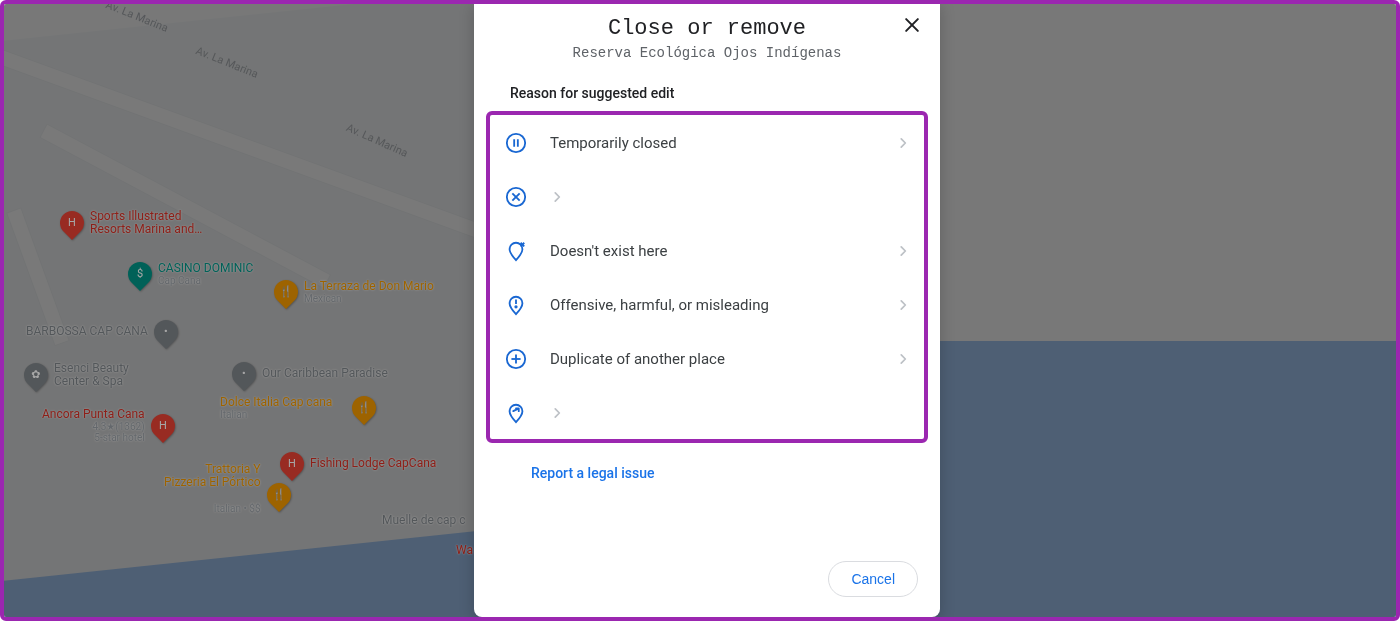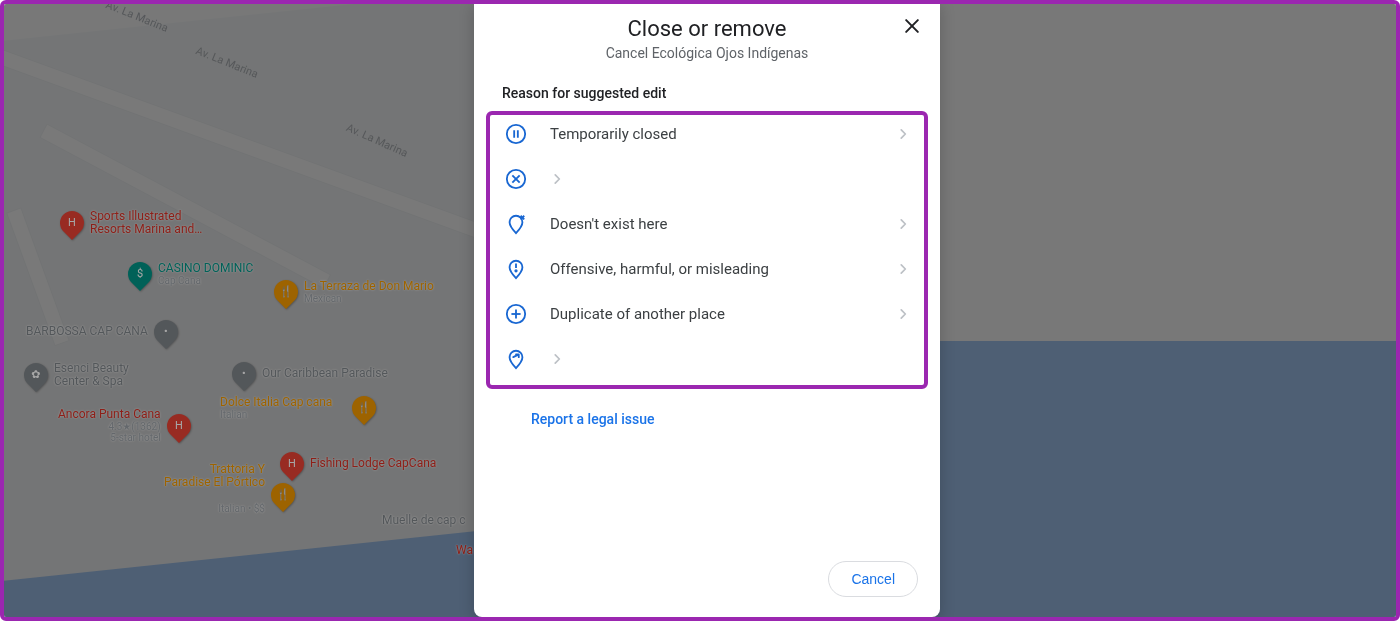"Close or remove" .modal-header { font-family: none -> Liberation Mono, monospace }
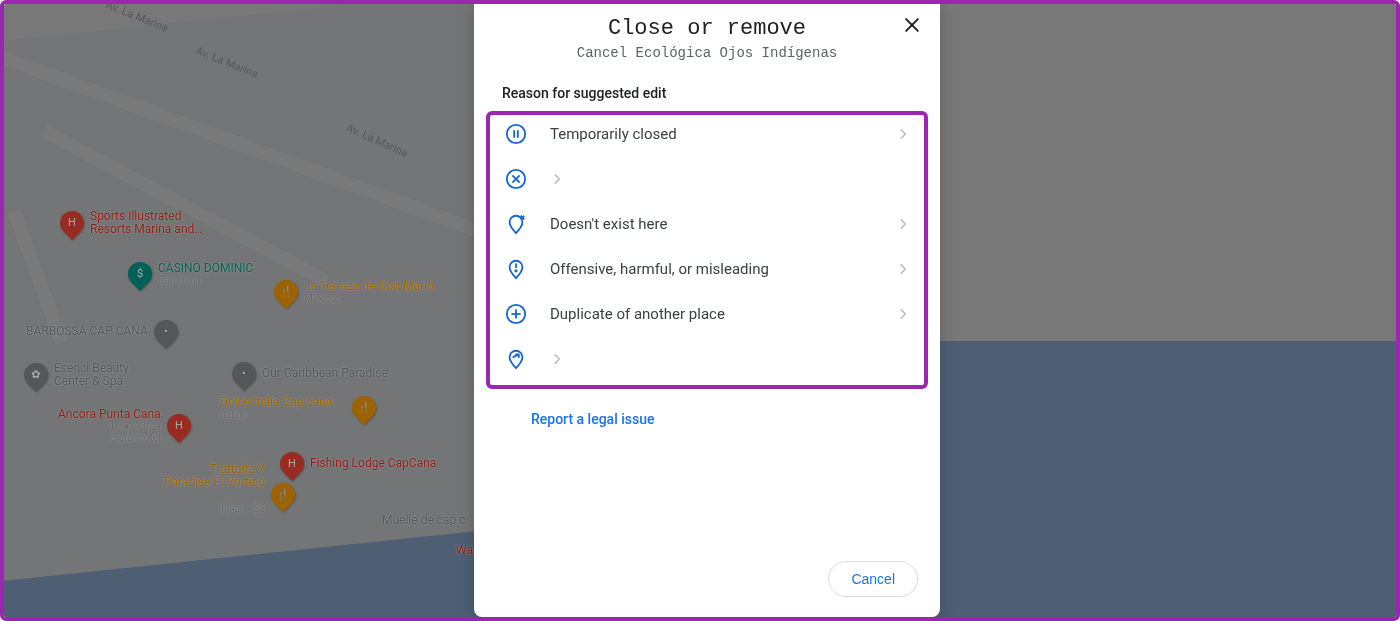"Cancel Ecológica Ojos Indígenas" div.modal-subtitle { text: Cancel -> Reserva }
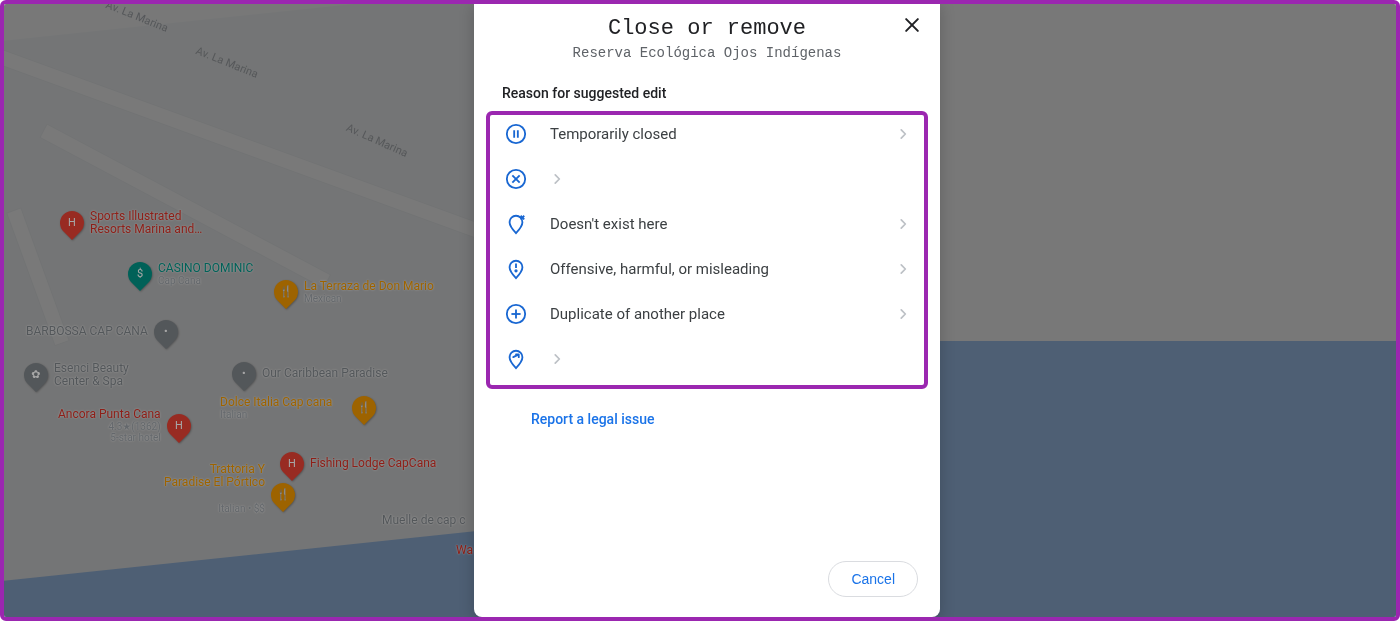"Reason for suggested edit" .section-label { padding: 18px 28px 10px -> 18px 36px 10px }
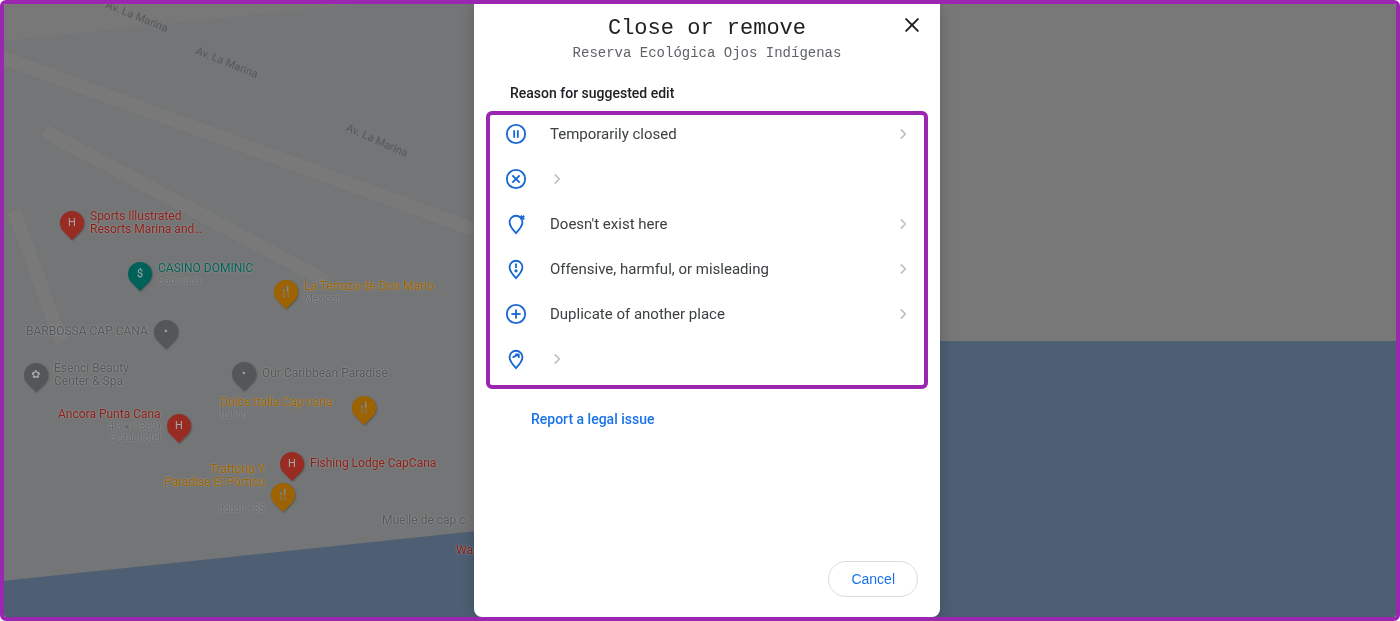"Temporarily closed" .option { padding: 7px 14px 14px 14px -> 16px 14px 14px 14px }
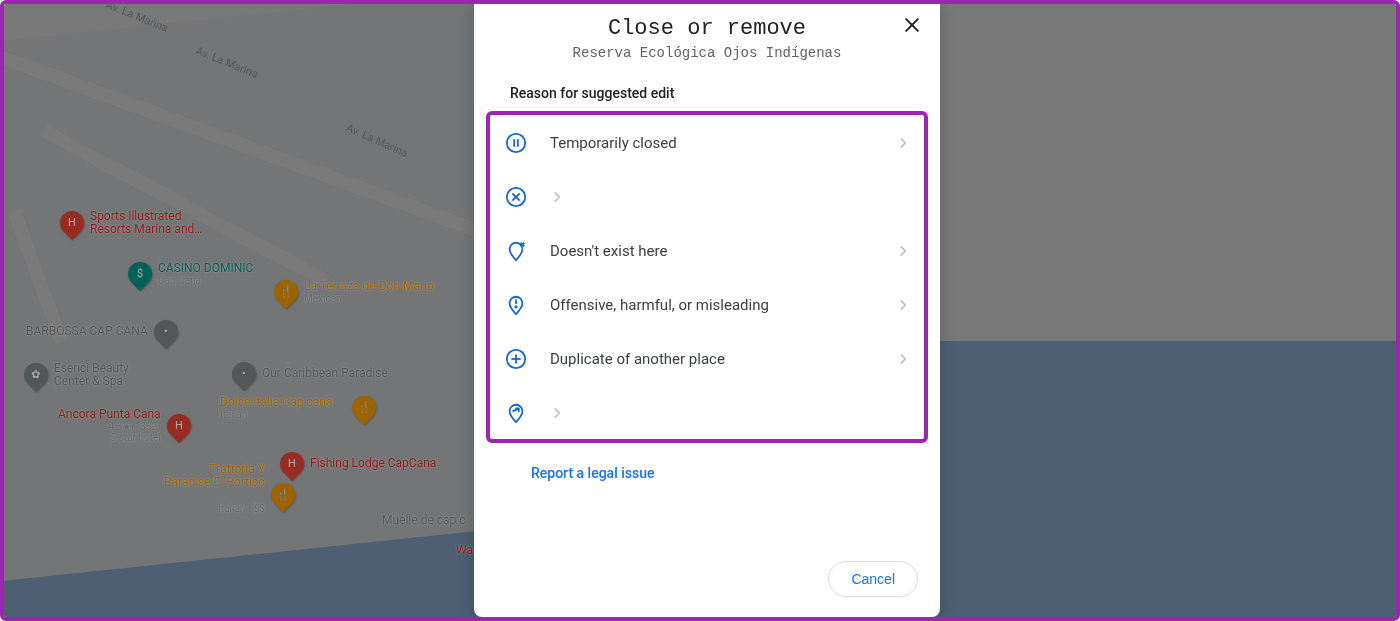"Ancora Punta Cana" div.poi { left: 54px -> 38px }
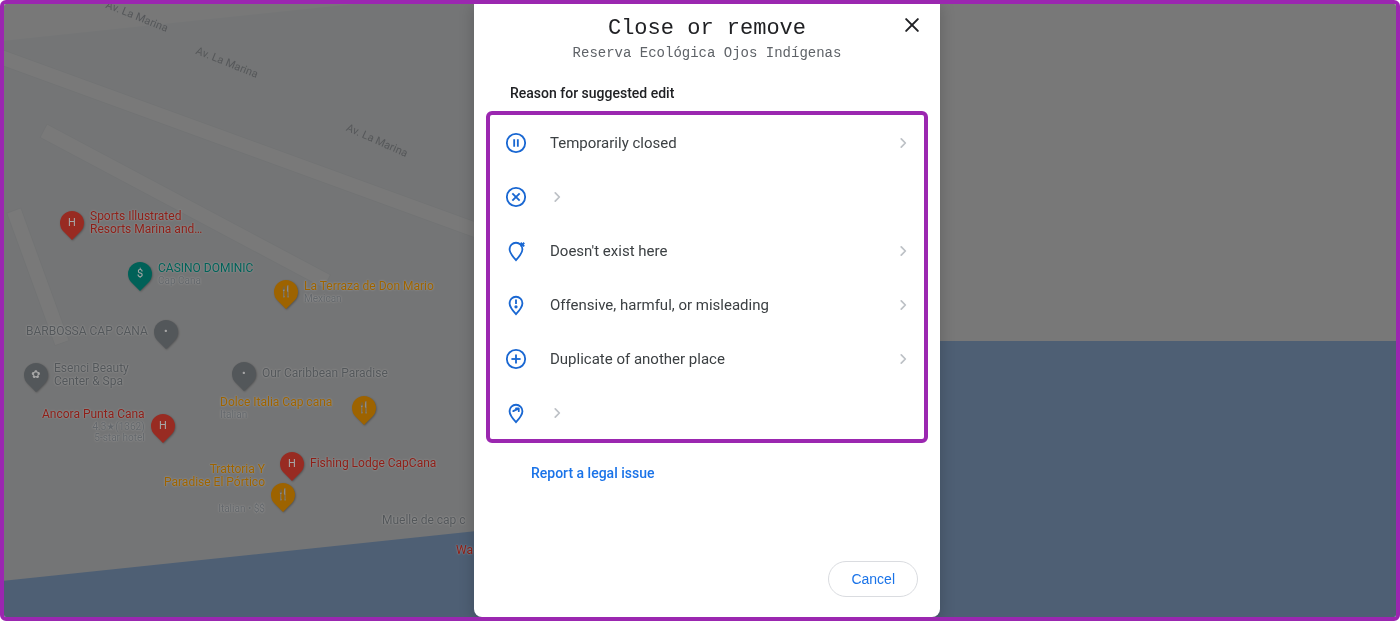"Trattoria Y" span { text: Paradise -> Pizzeria }
